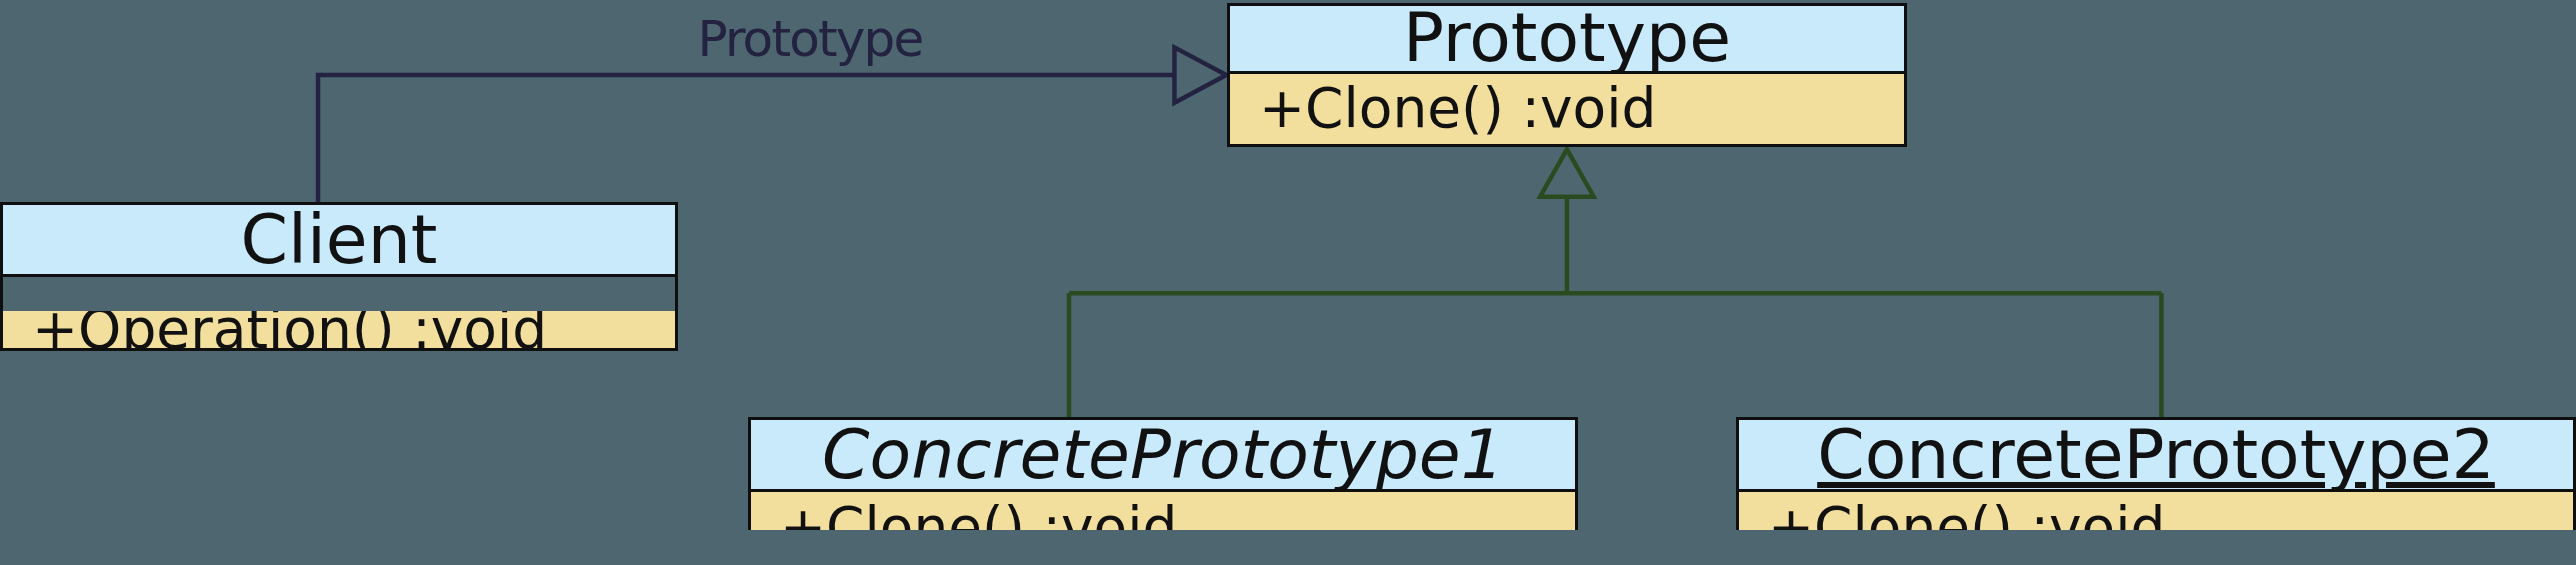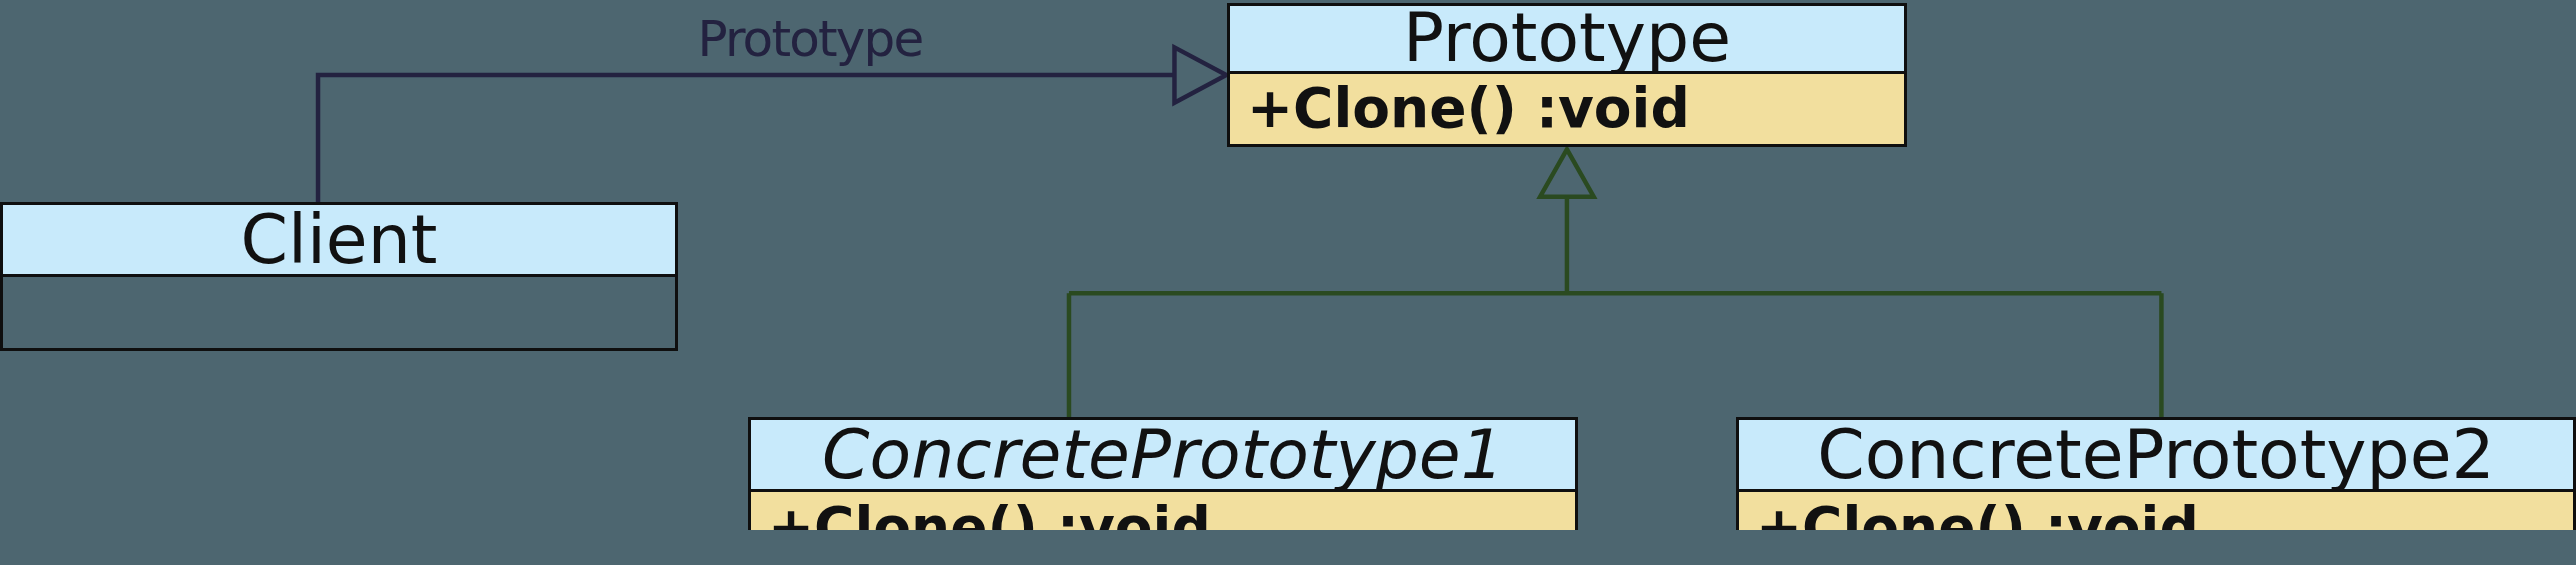"+Clone() :void" .uml-class .member-compartment { font-weight: bold -> none; padding-left: 17px -> 29px }
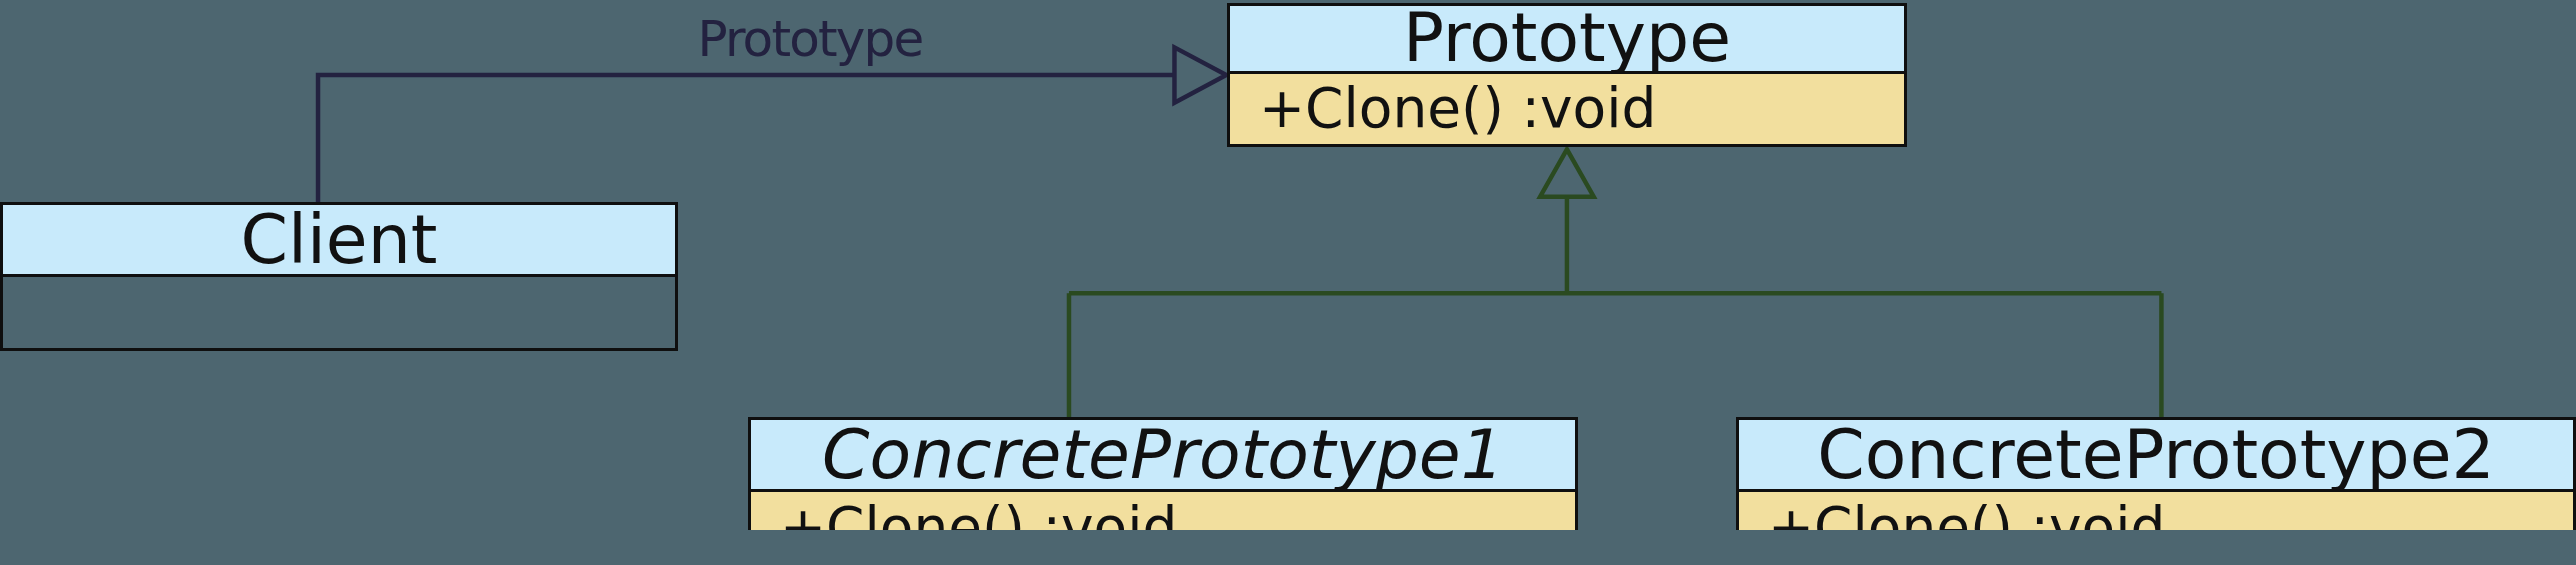"+Operation() :void" div.member-compartment { html: none -> <div>+Operation() :void</div> }
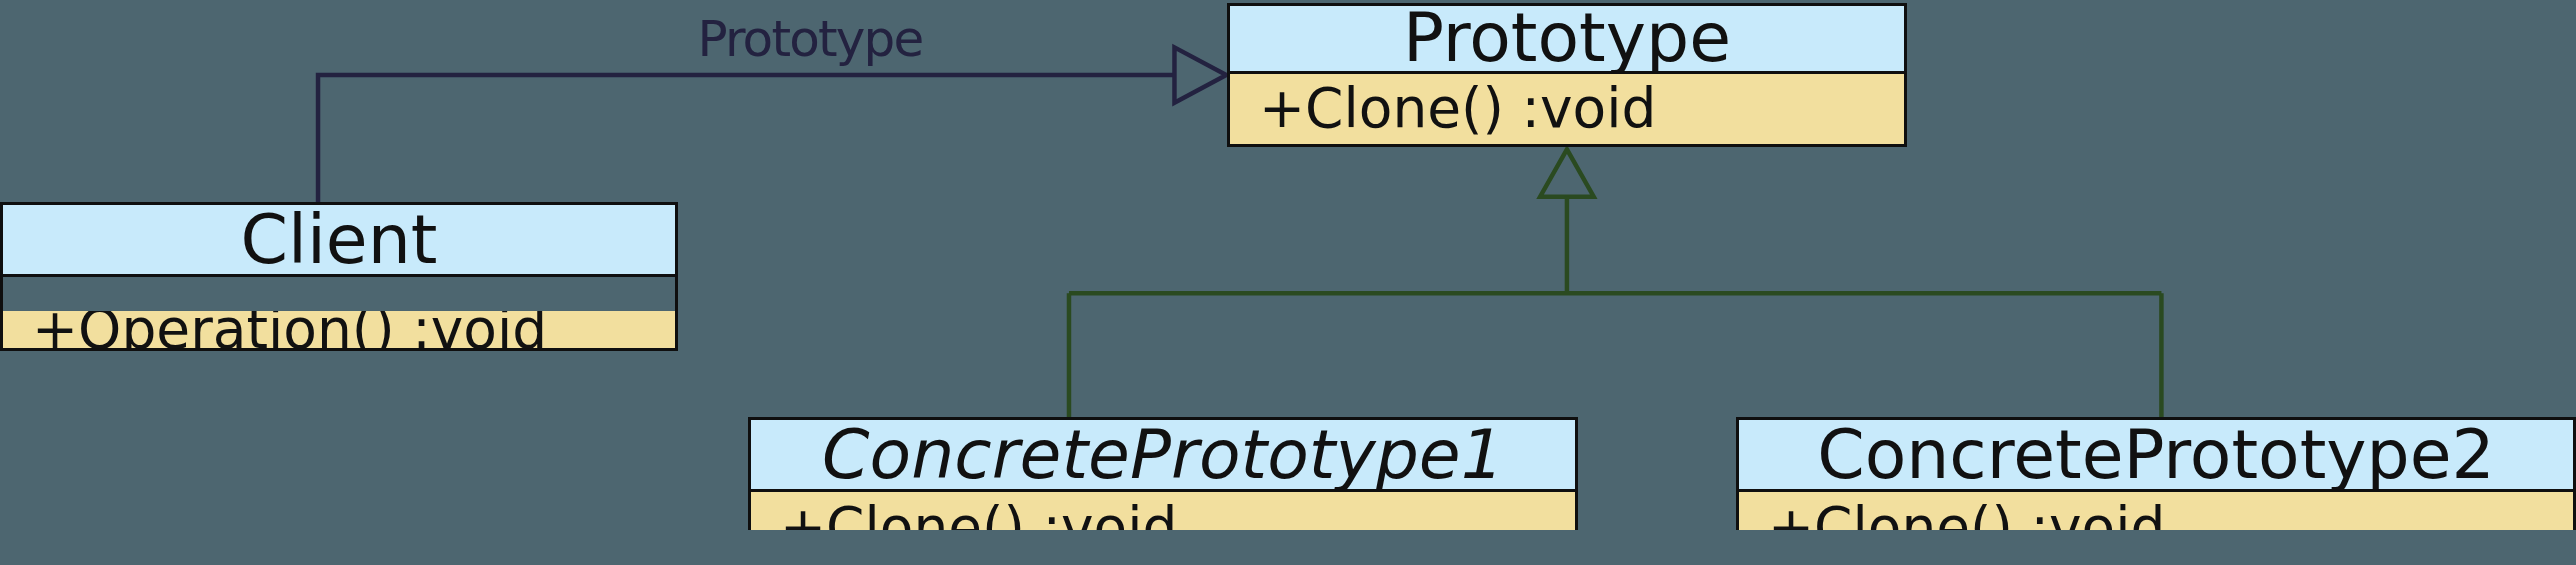"ConcretePrototype2" #class-concrete2 .name-compartment { text-decoration: none -> underline }
